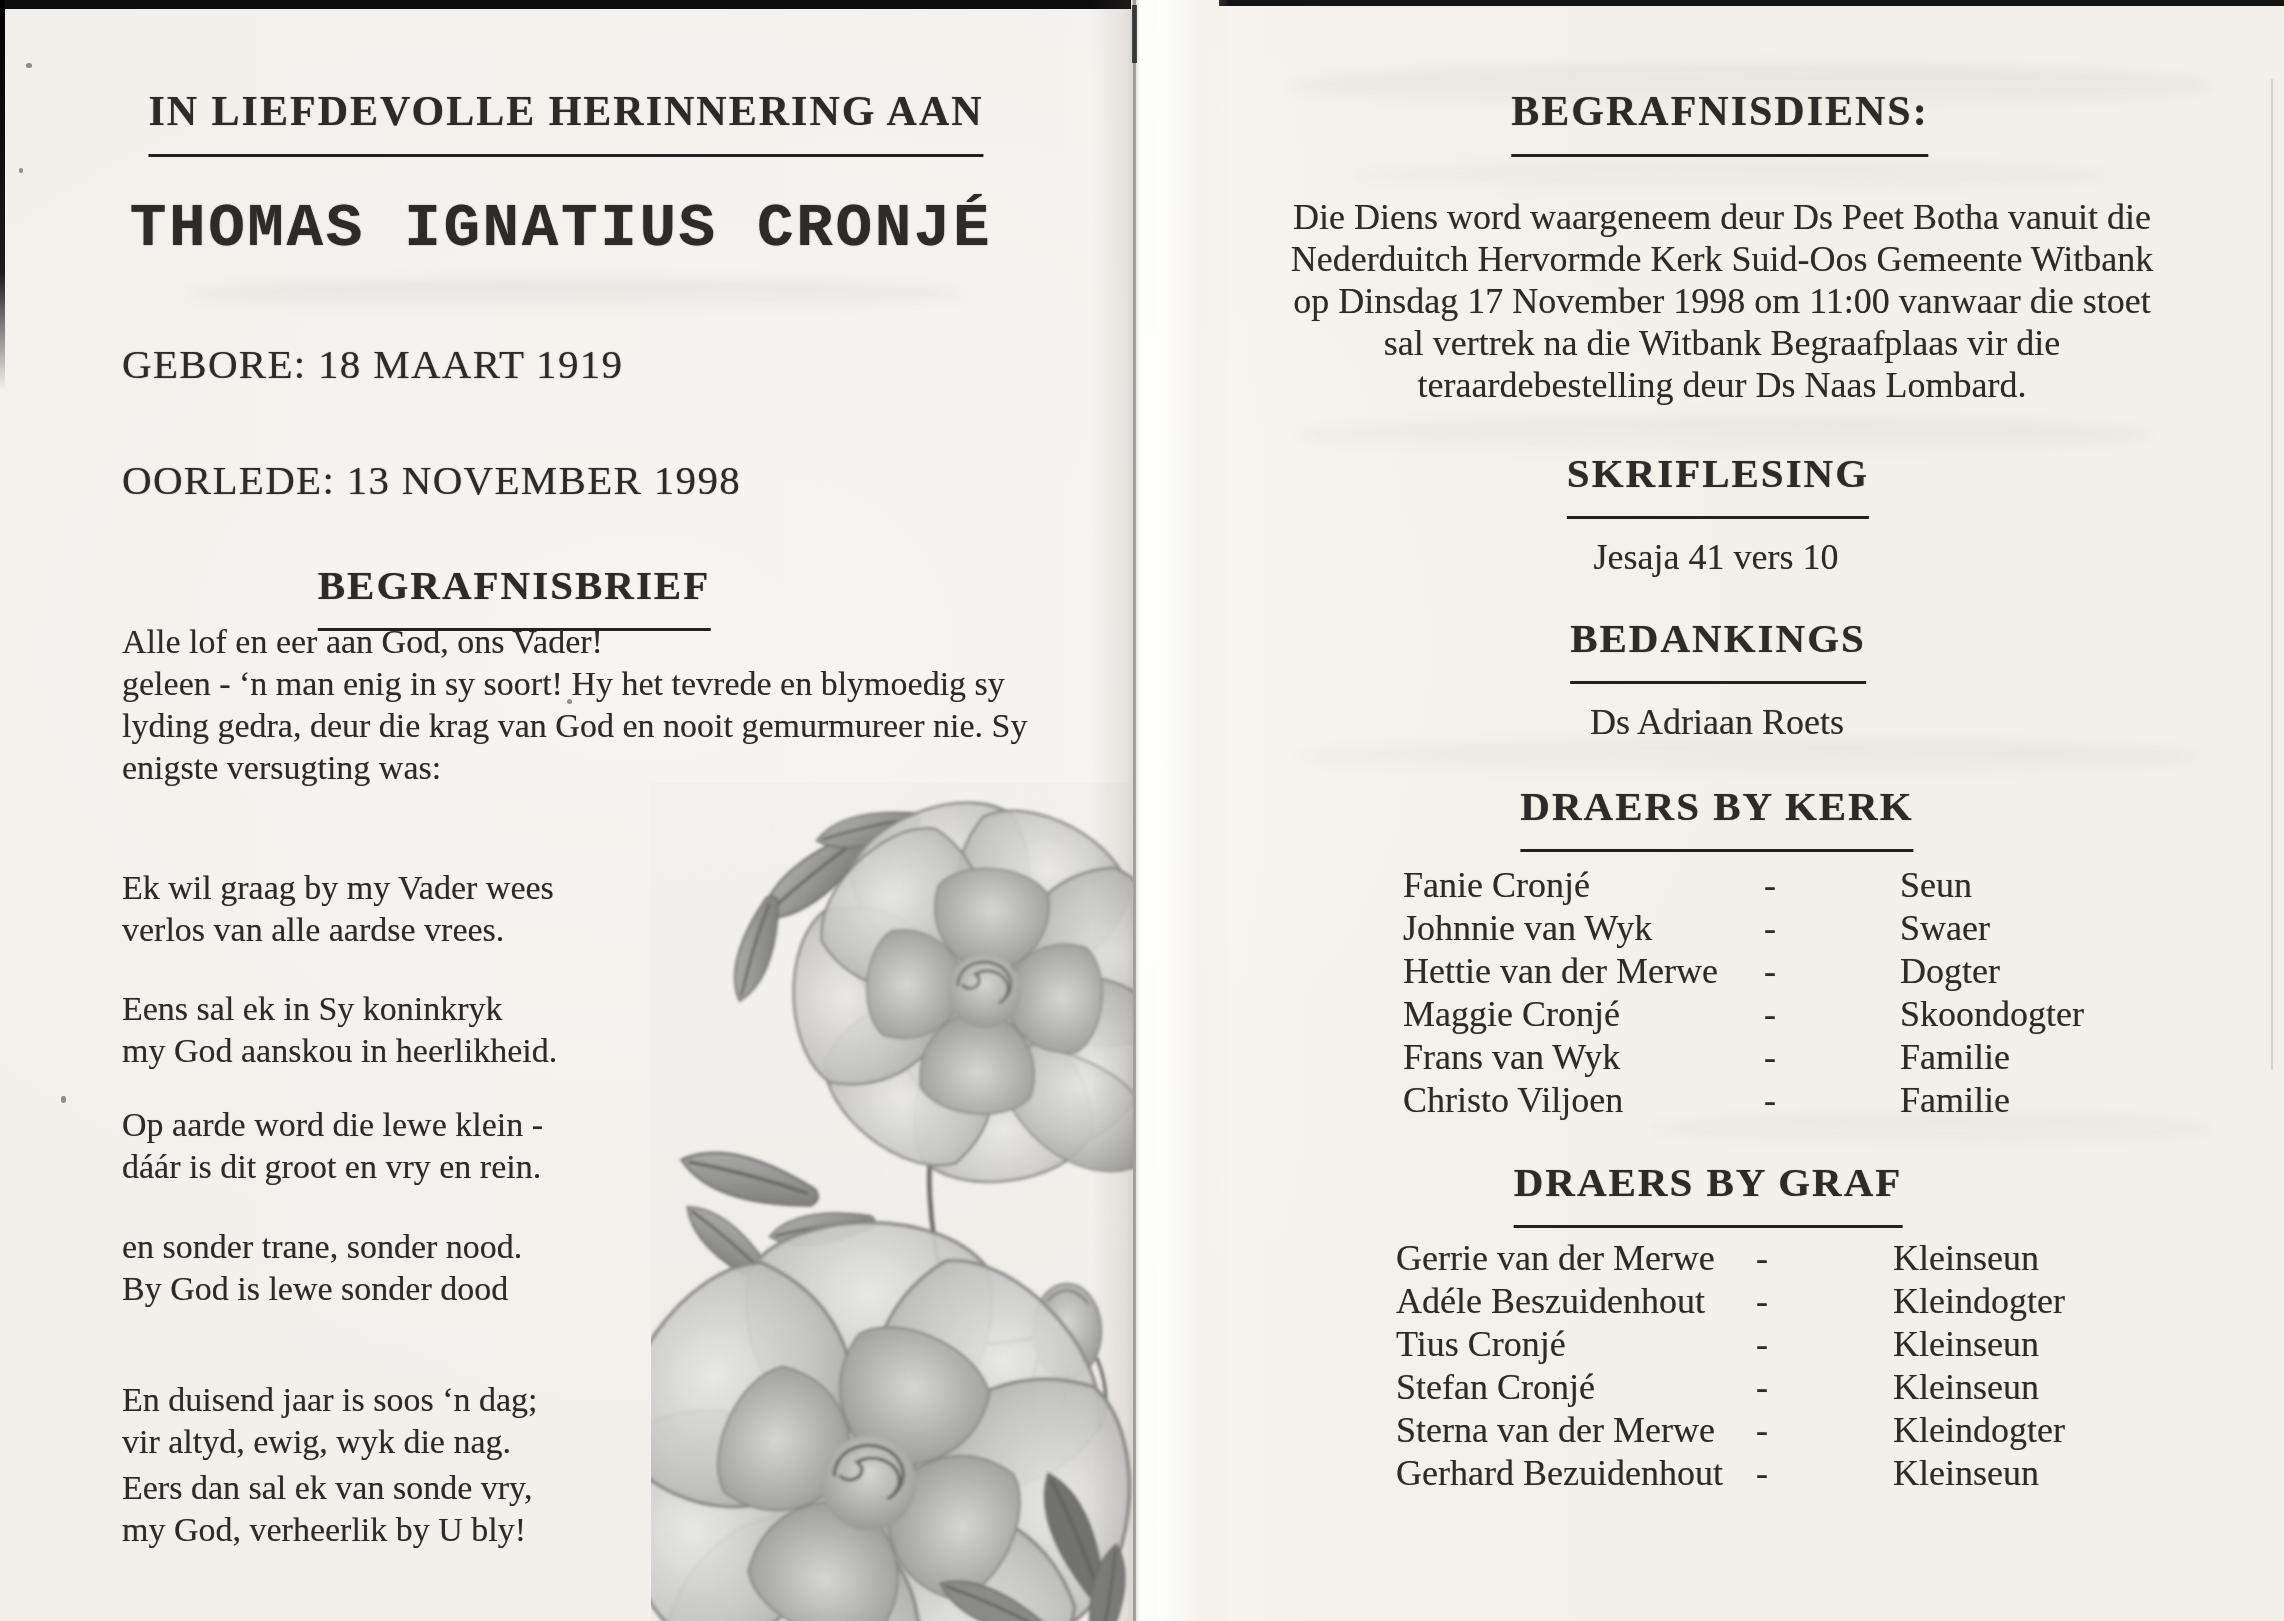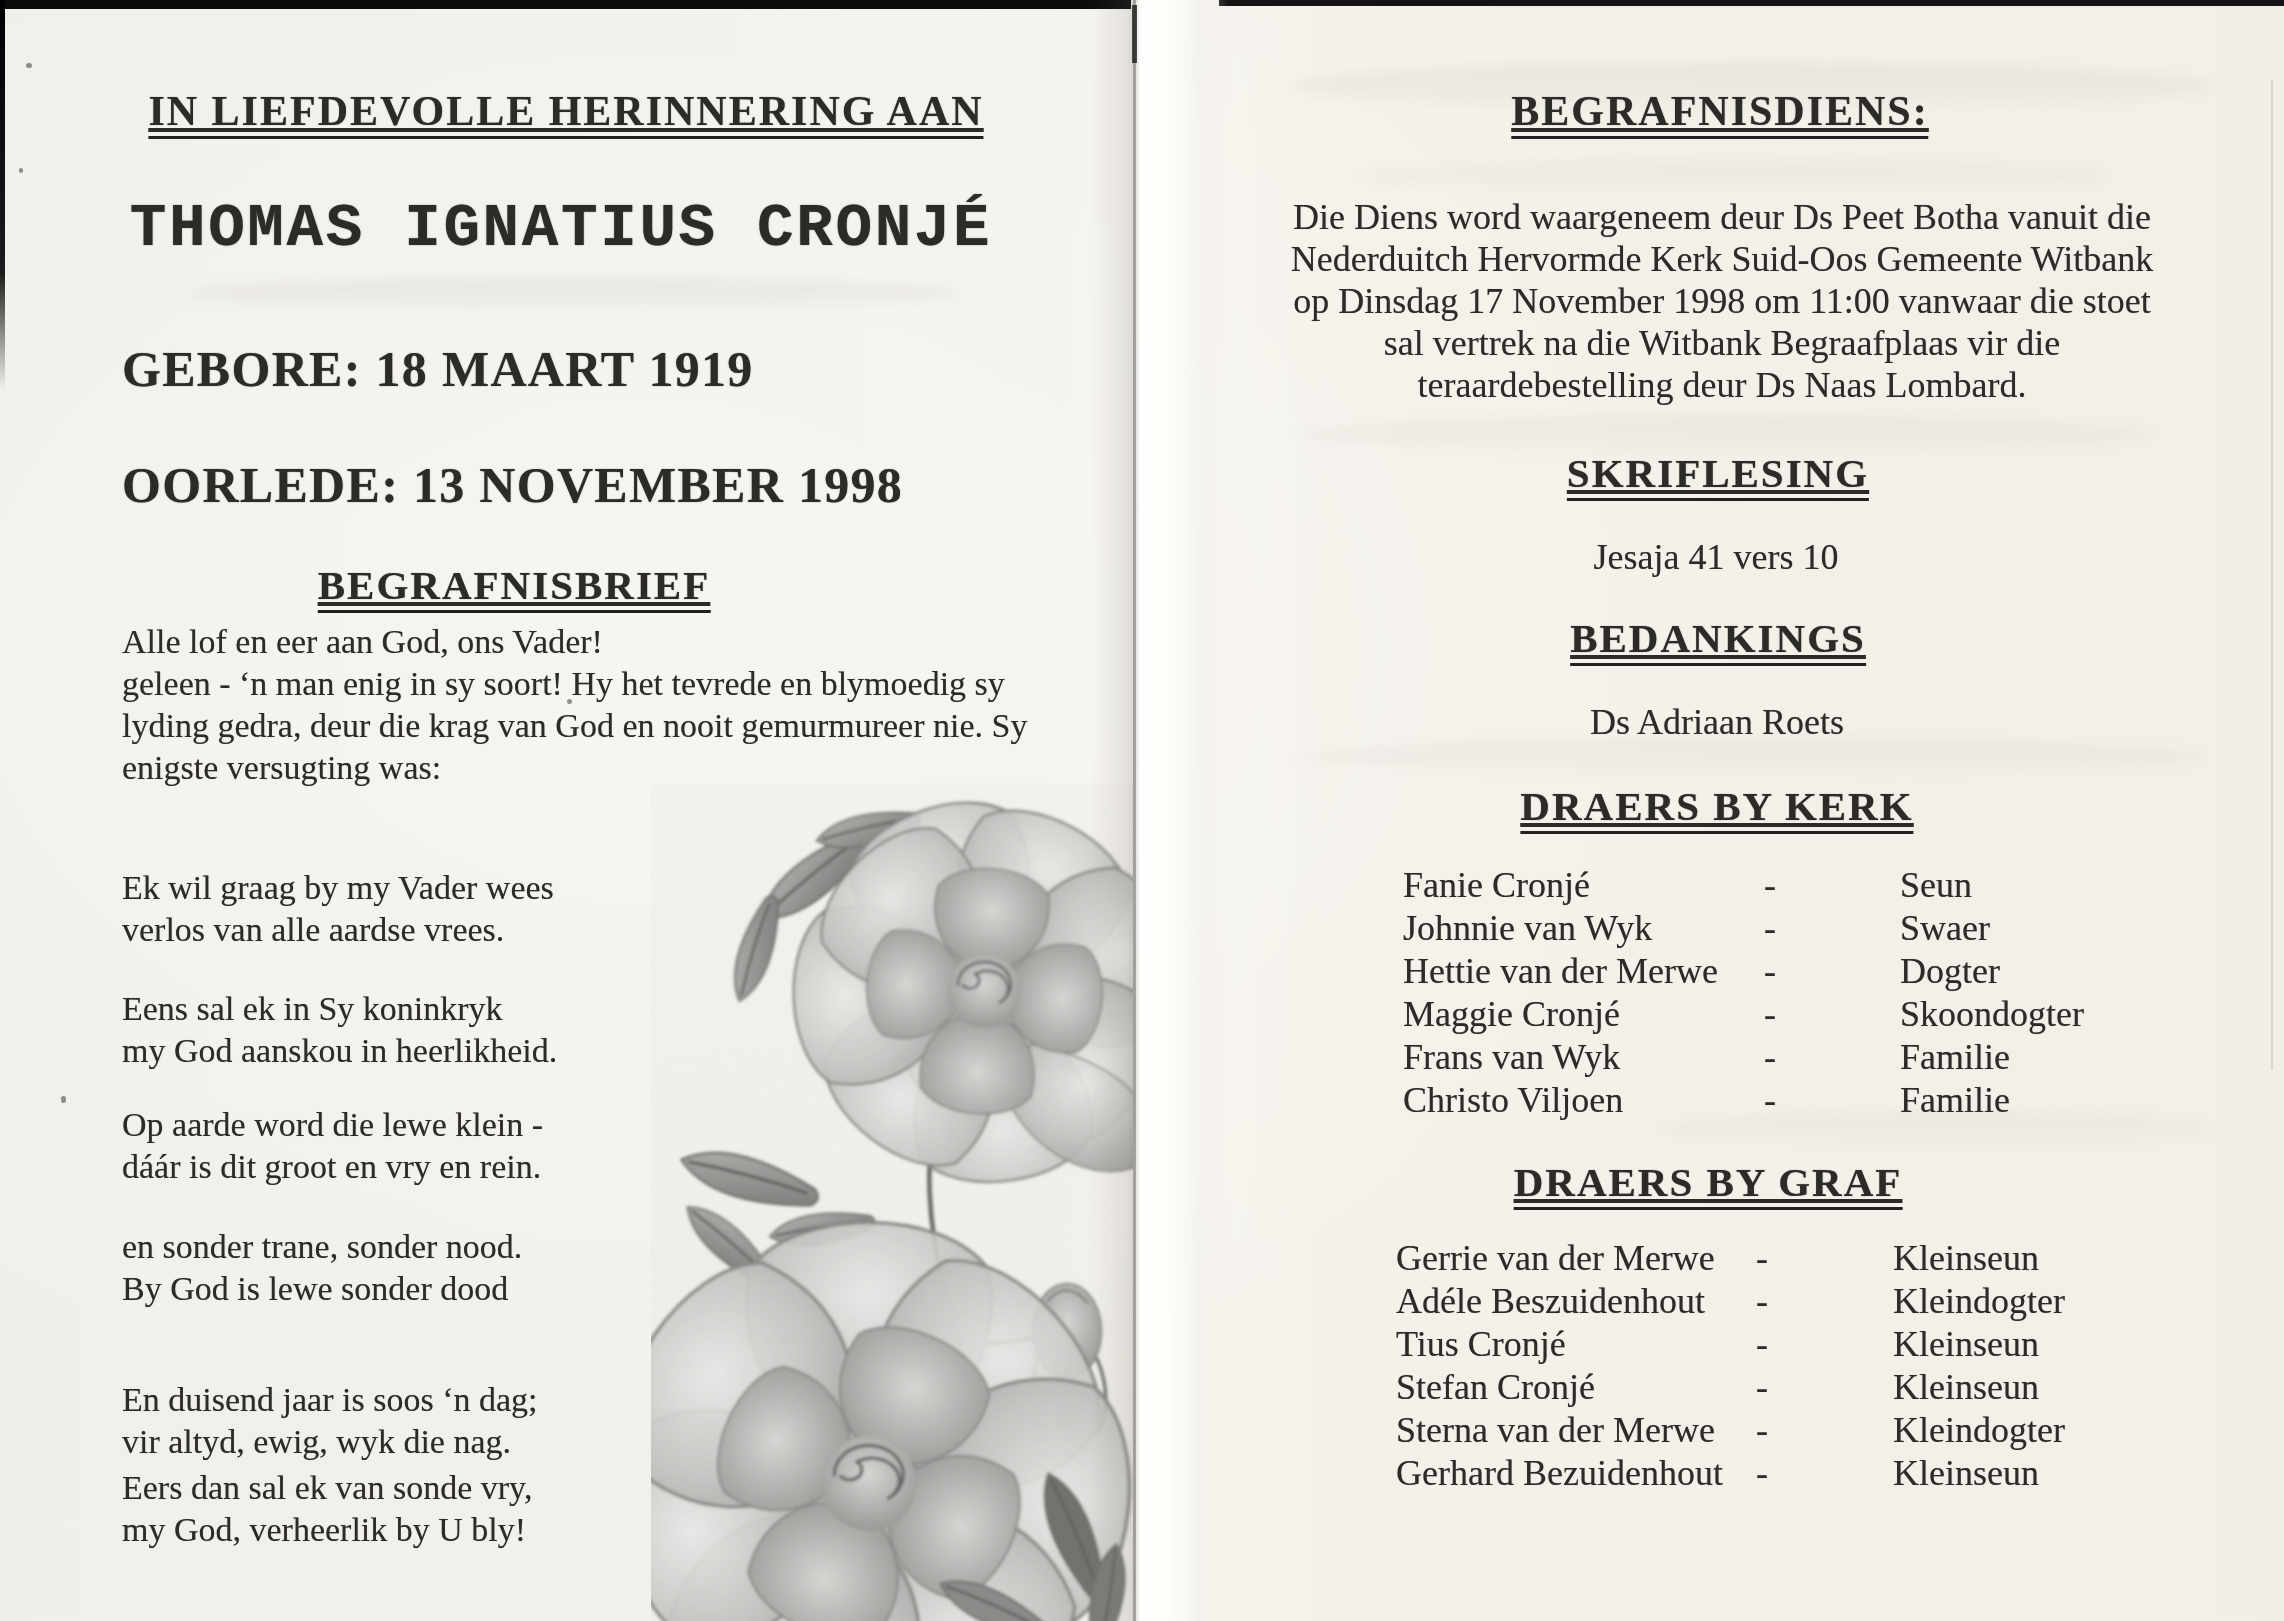"IN LIEFDEVOLLE HERINNERING AAN" .h-ul { padding-bottom: 4px -> 22px; text-decoration: underline -> none }
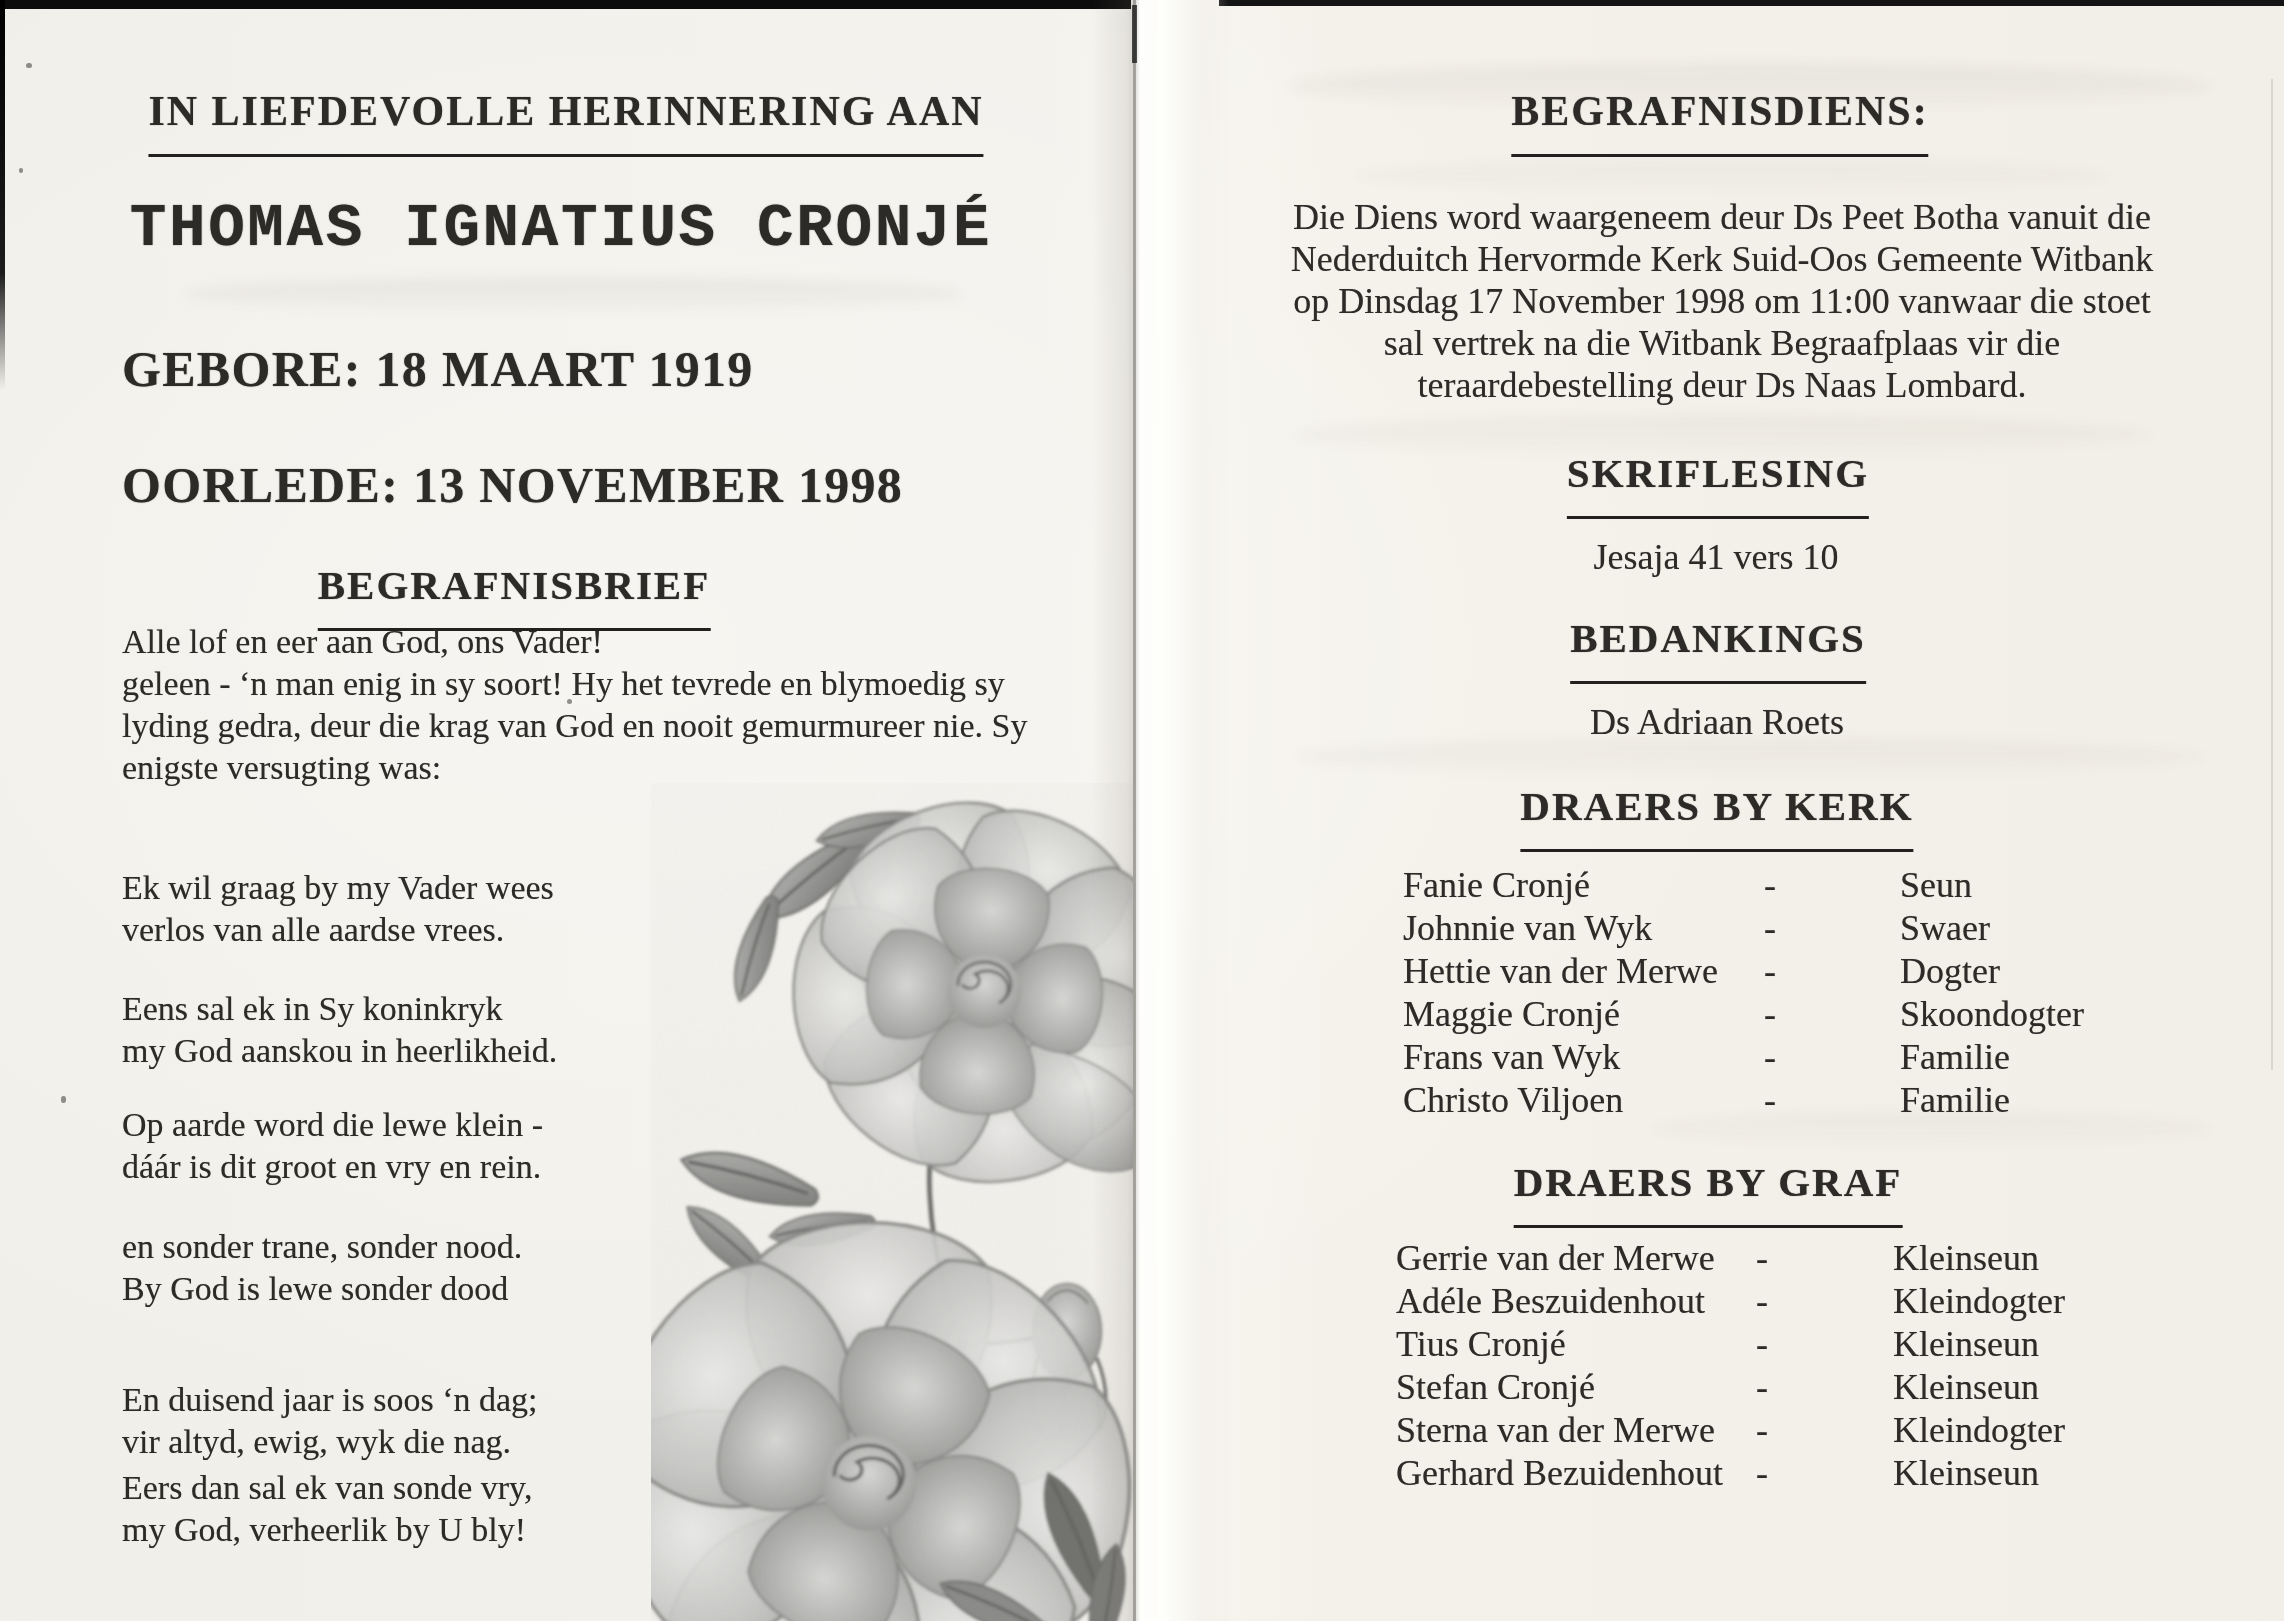"GEBORE: 18 MAART 1919" .l-vital { font-size: 50px -> 41px; font-weight: 700 -> 400 }
